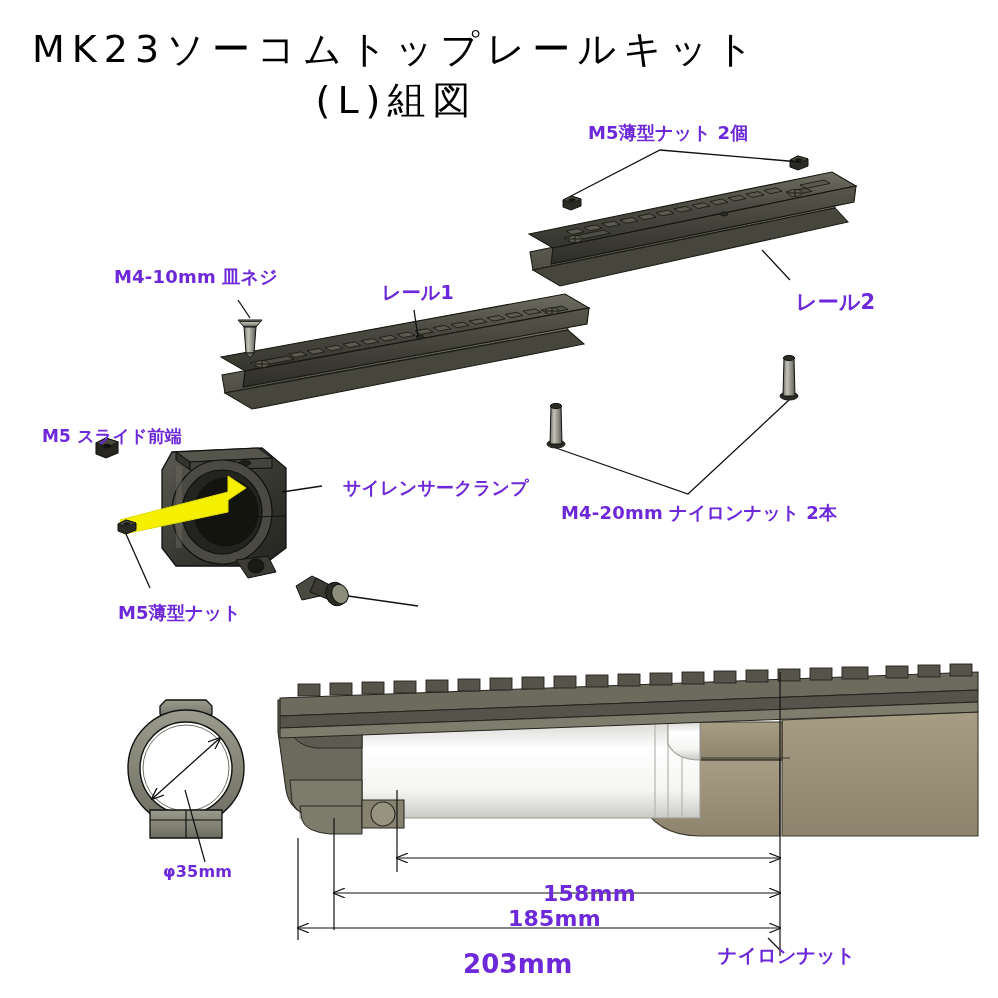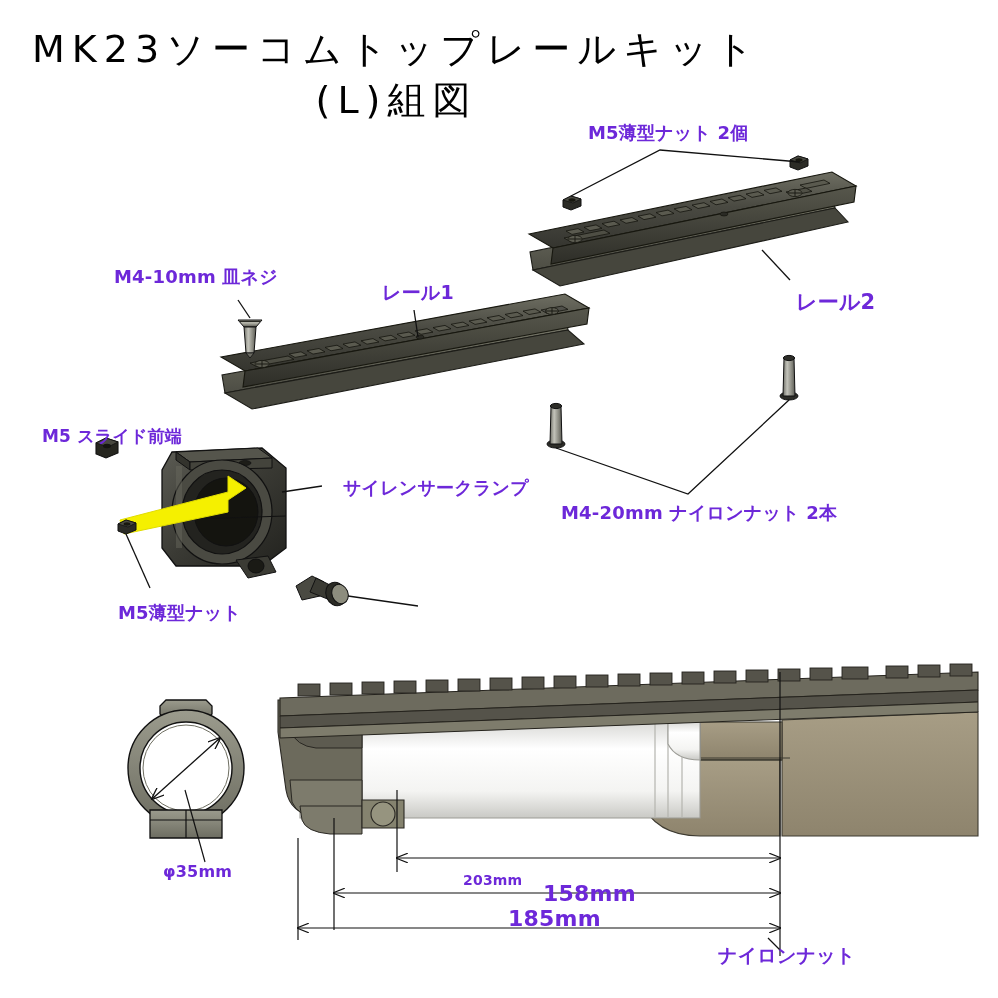"203mm" div.lbl { font-size: 14px -> 26px; top: 872px -> 949px }
